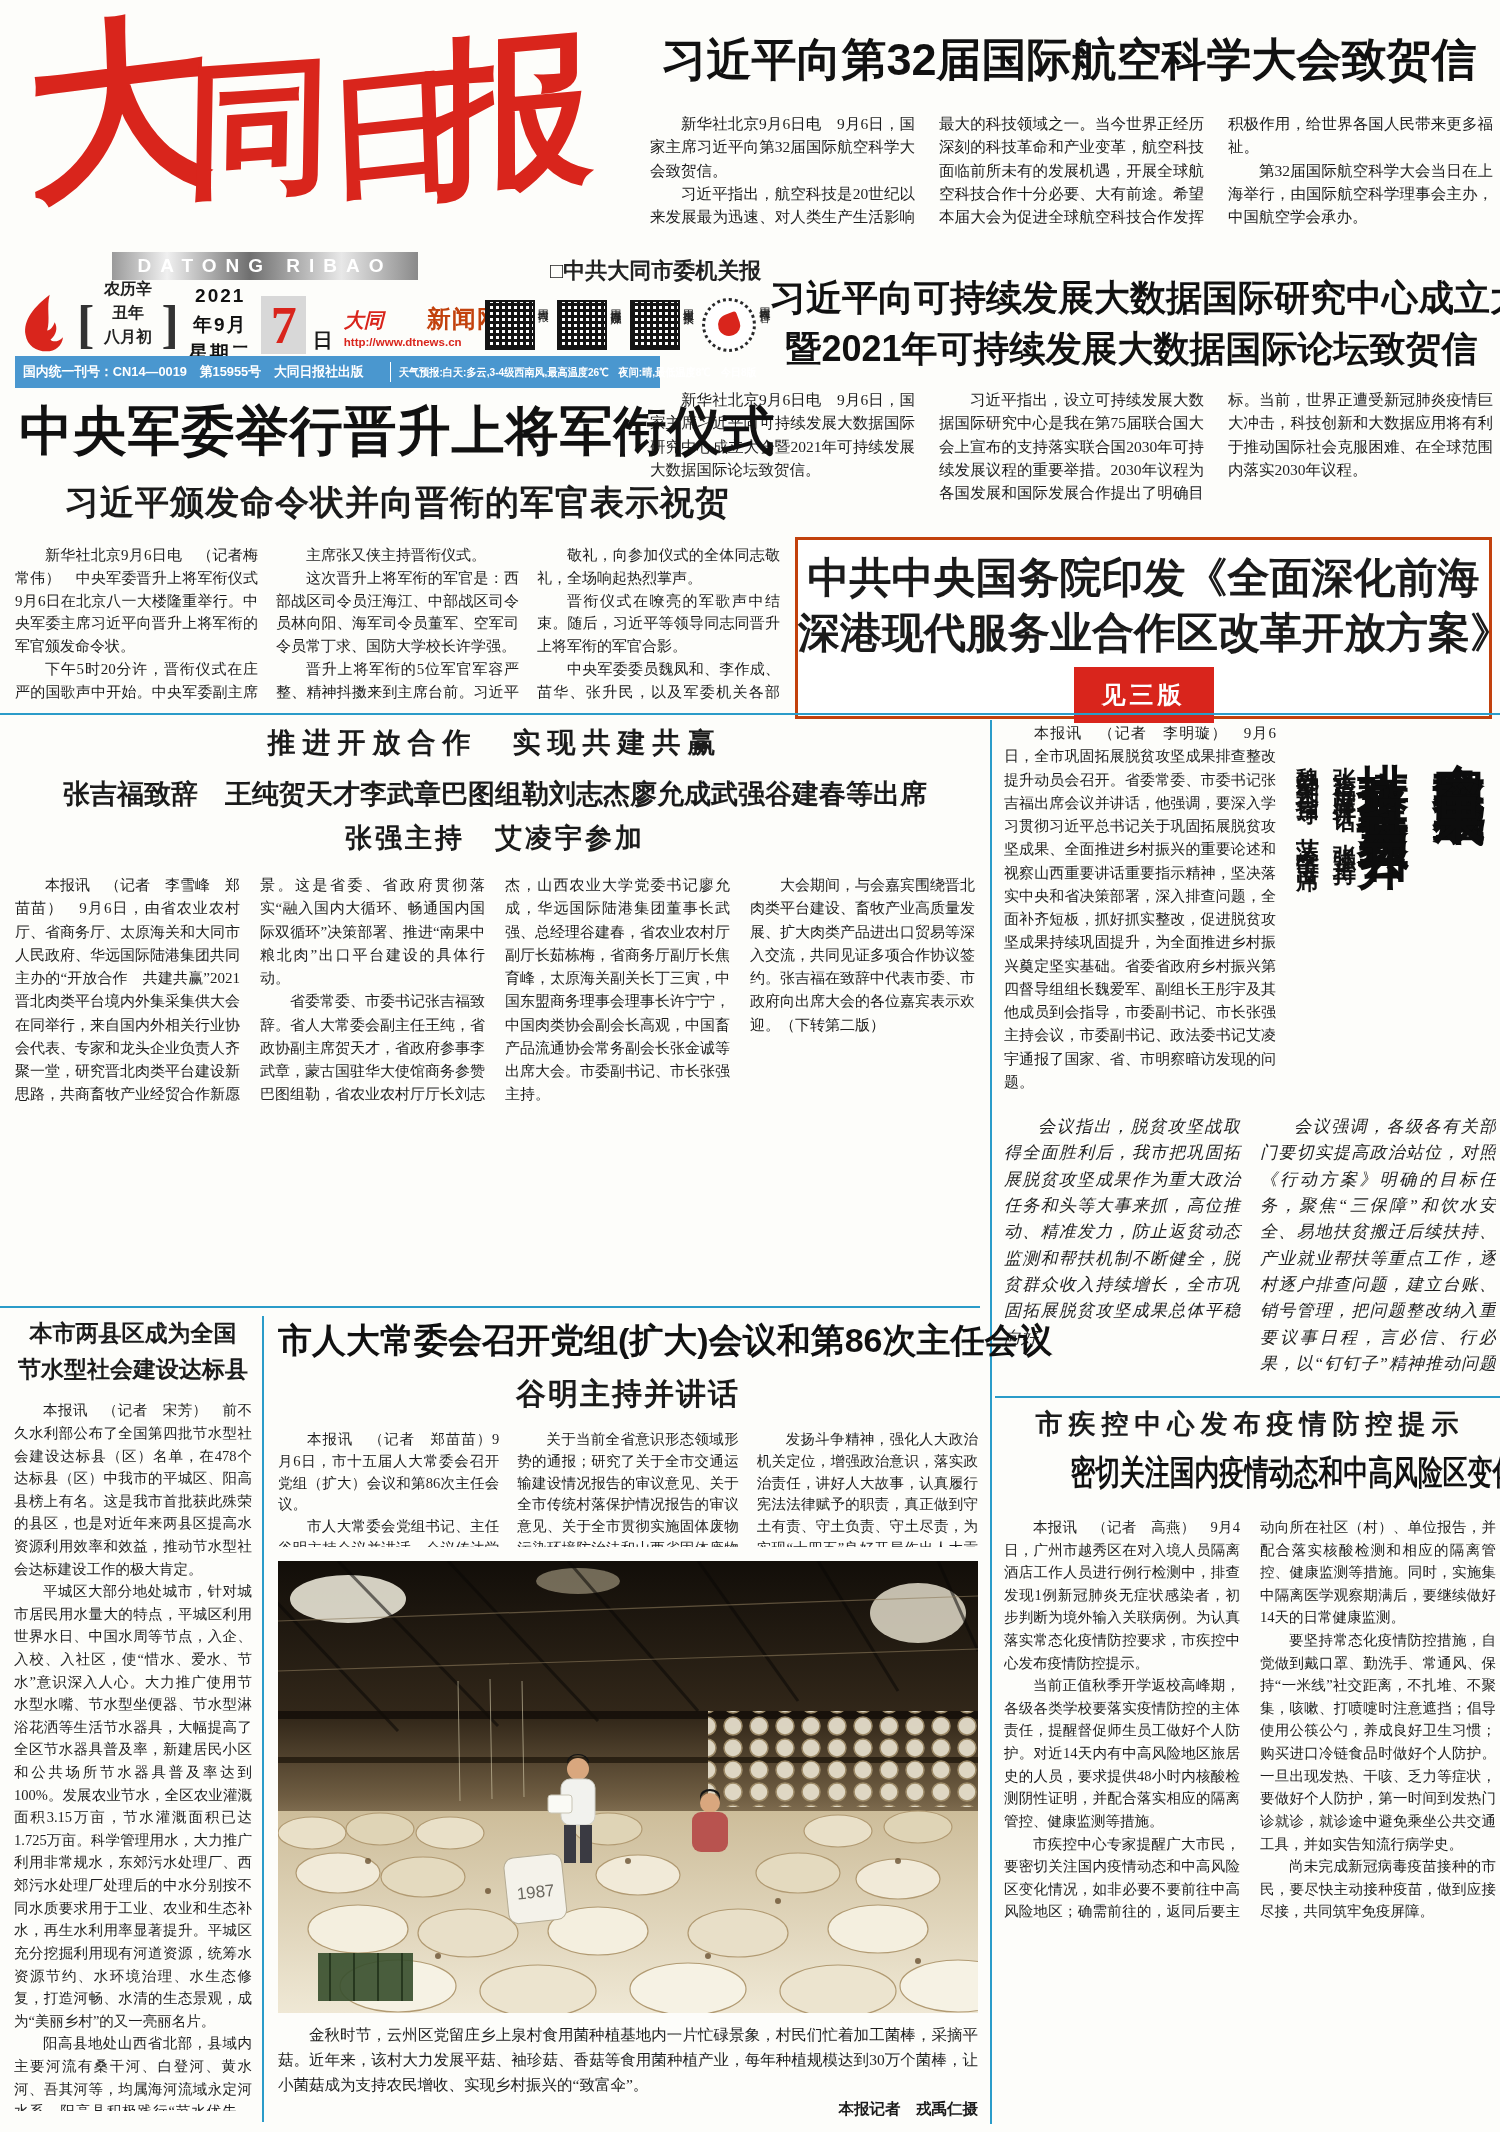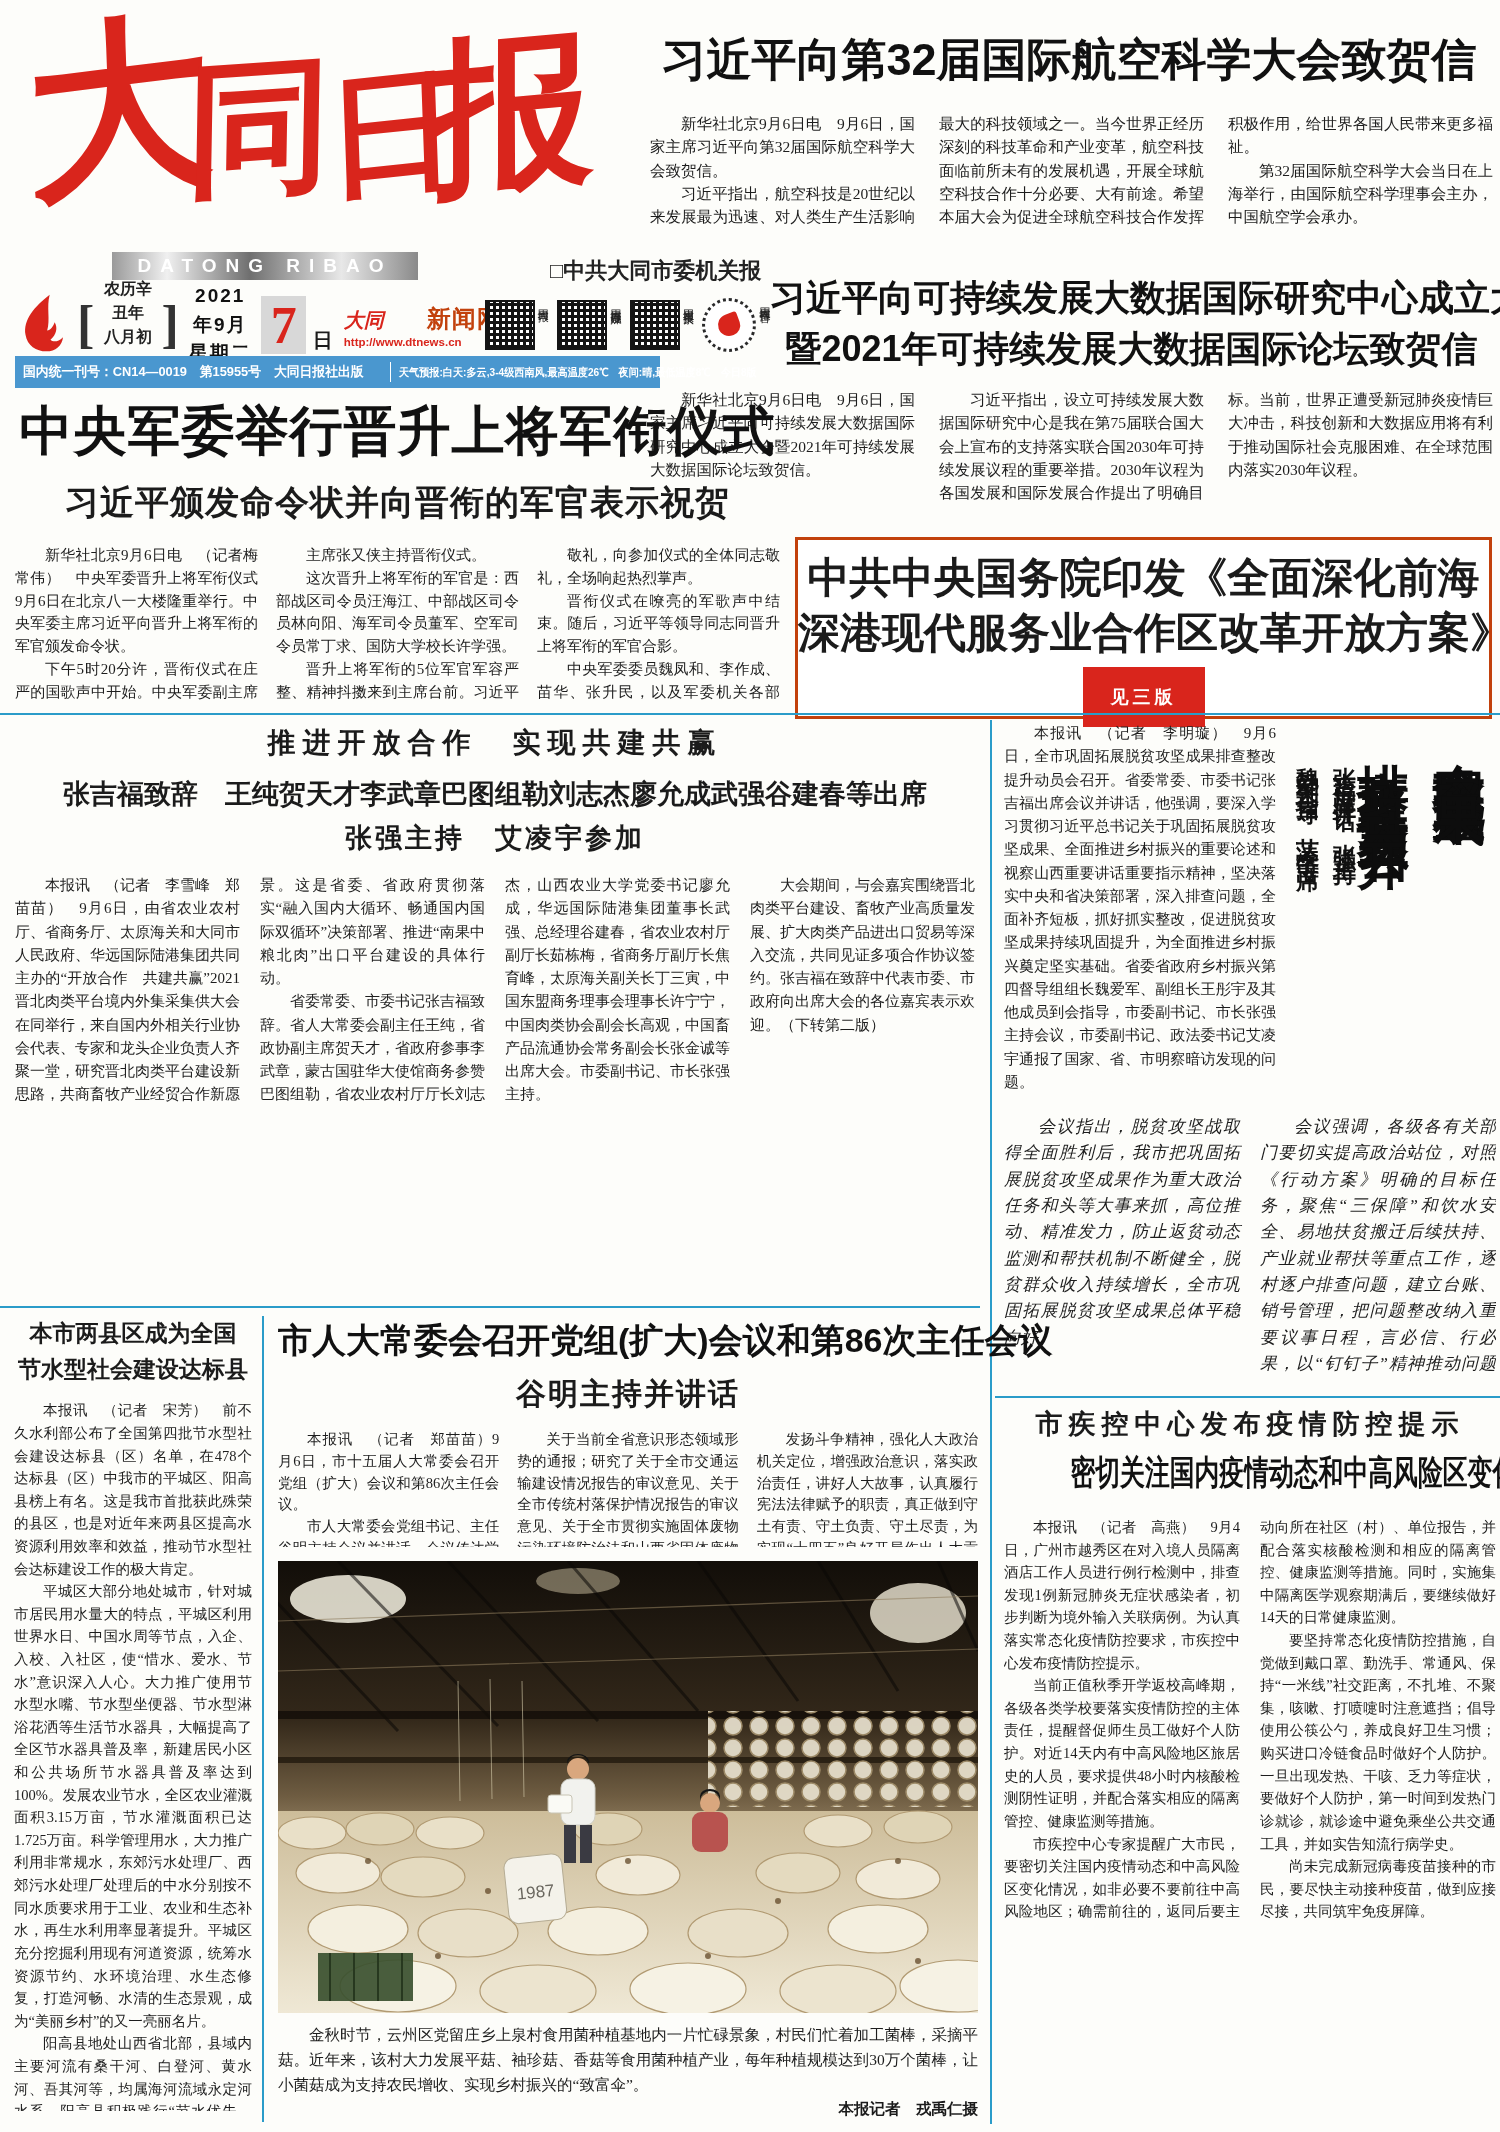"见三版" #badge-page3 { font-size: 18px -> 24px; padding: 18px 28px -> 12px 28px }
